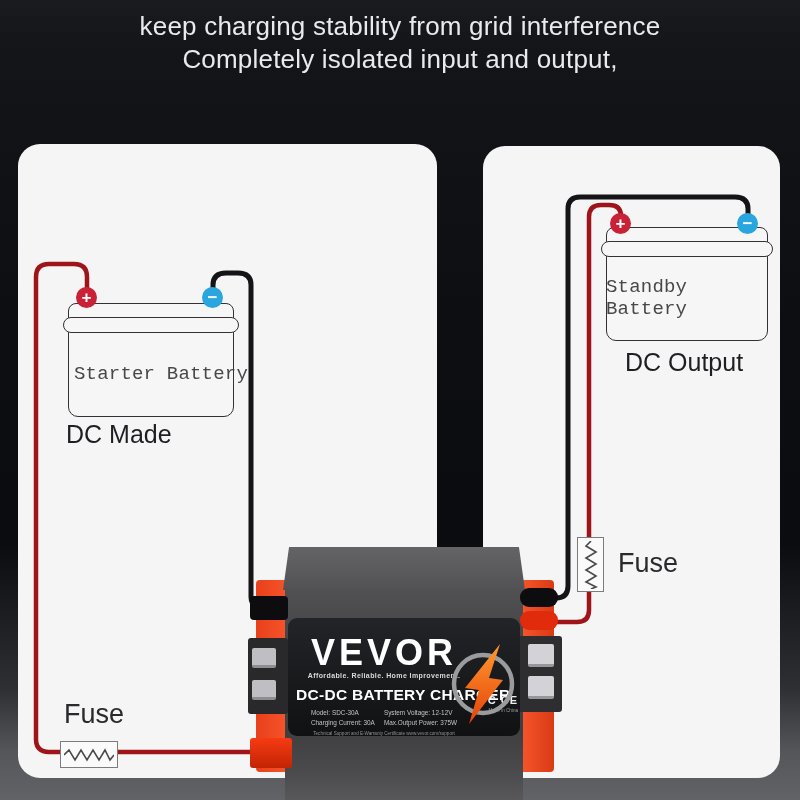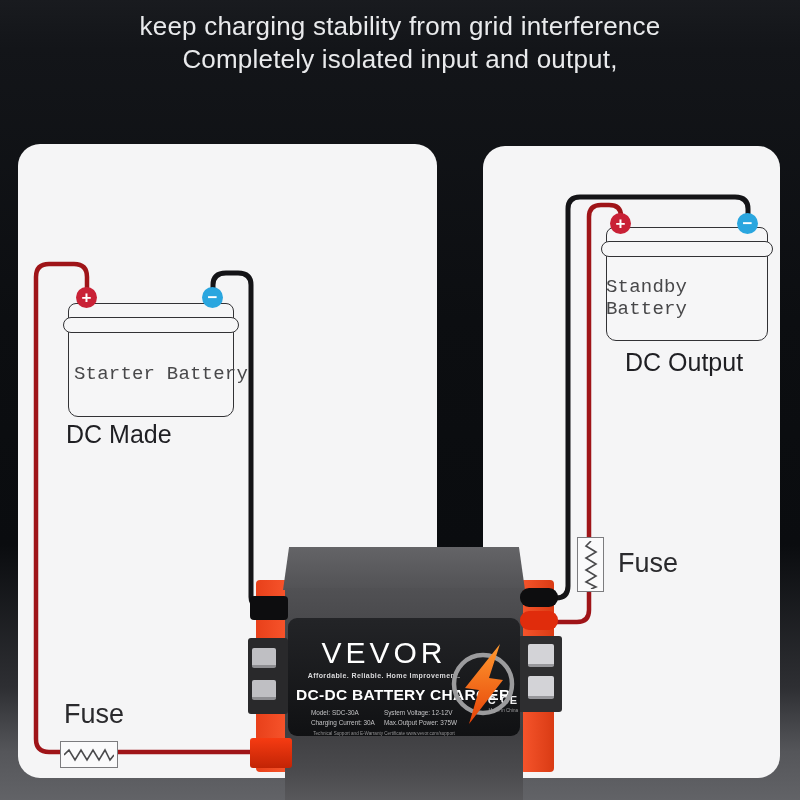"VEVOR" .brand { font-size: 30px -> 36px; font-weight: normal -> bold }
